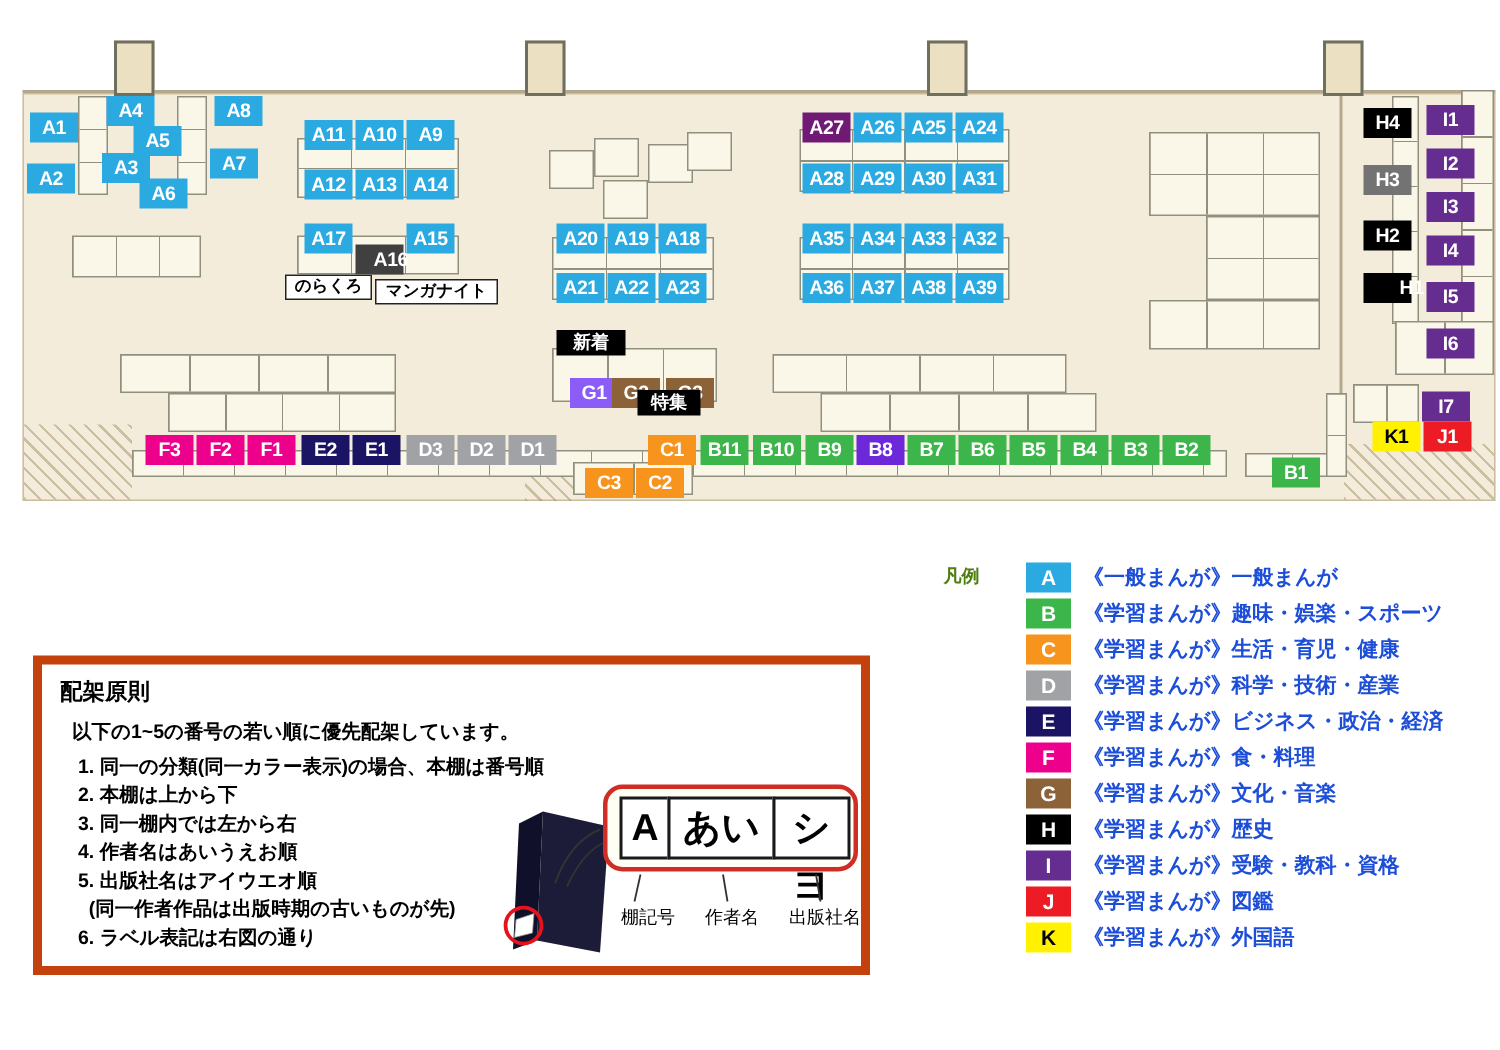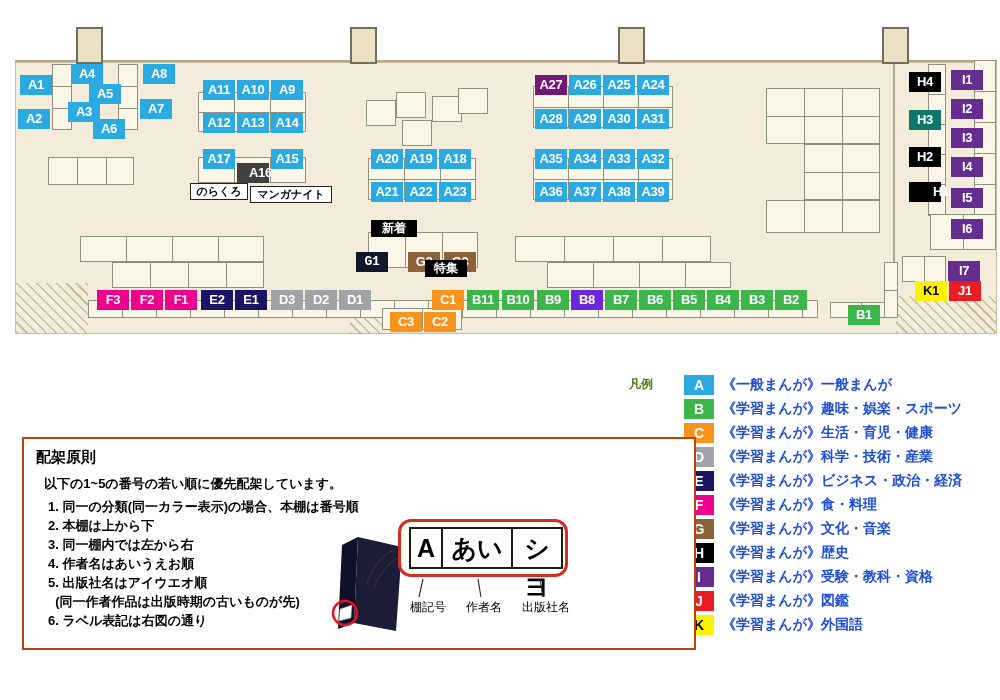"H3" div.shelf-label { background: #0f766e -> #737373 }
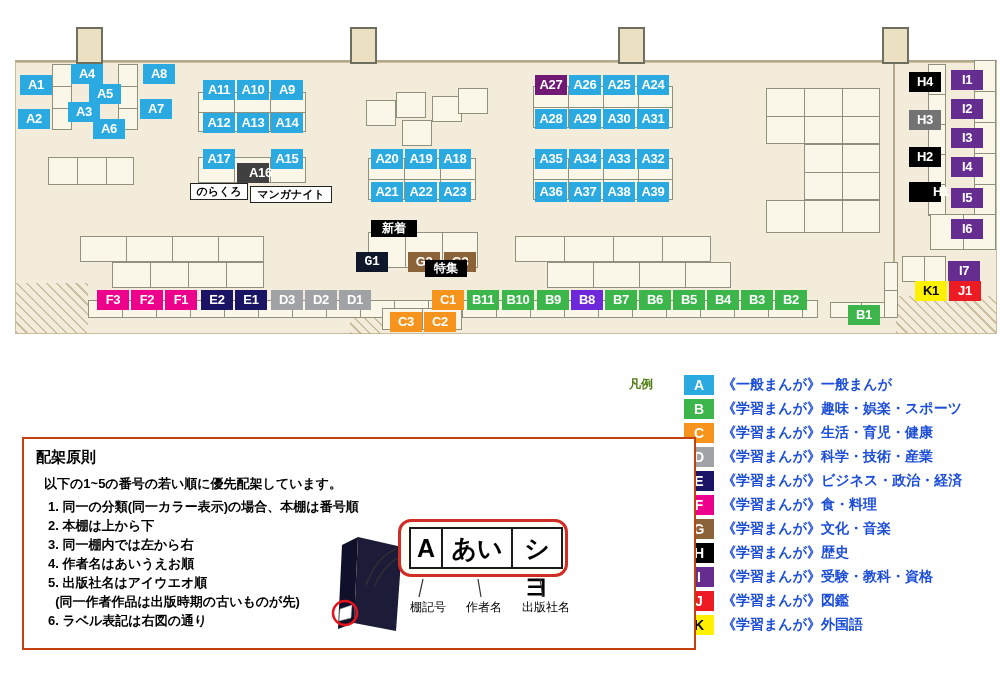"G1" div.shelf-label { background: #0f172a -> #8b5cf6; font-family: Liberation Mono, monospace -> none; left: 356px -> 380px }
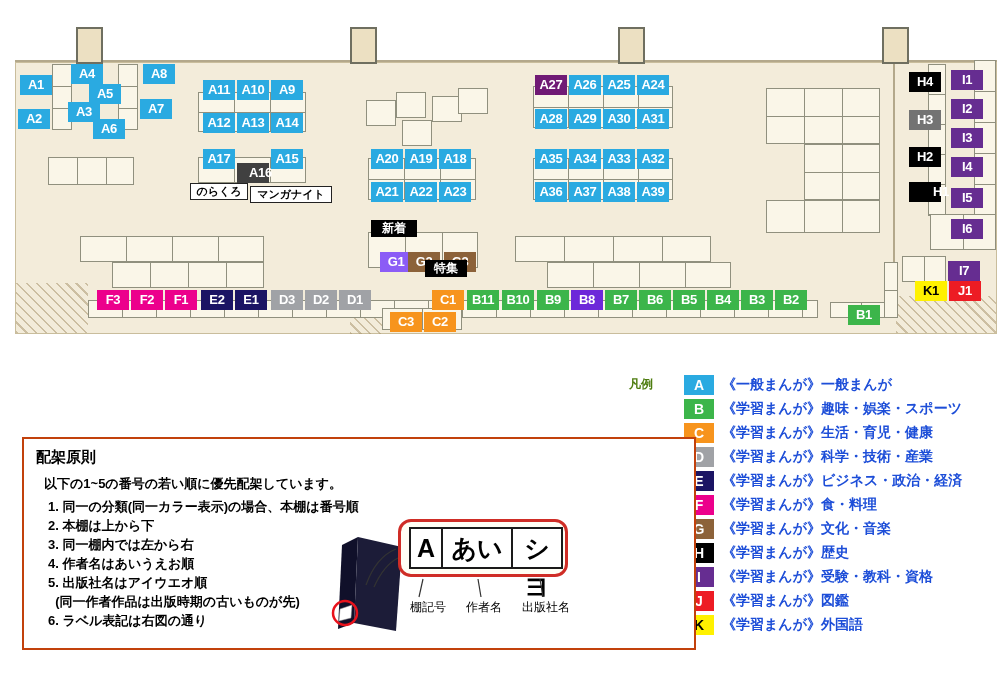"配架原則" .principles { border: 2px solid #c2410c -> 6px solid #c2410c; width: 674px -> 558px }
